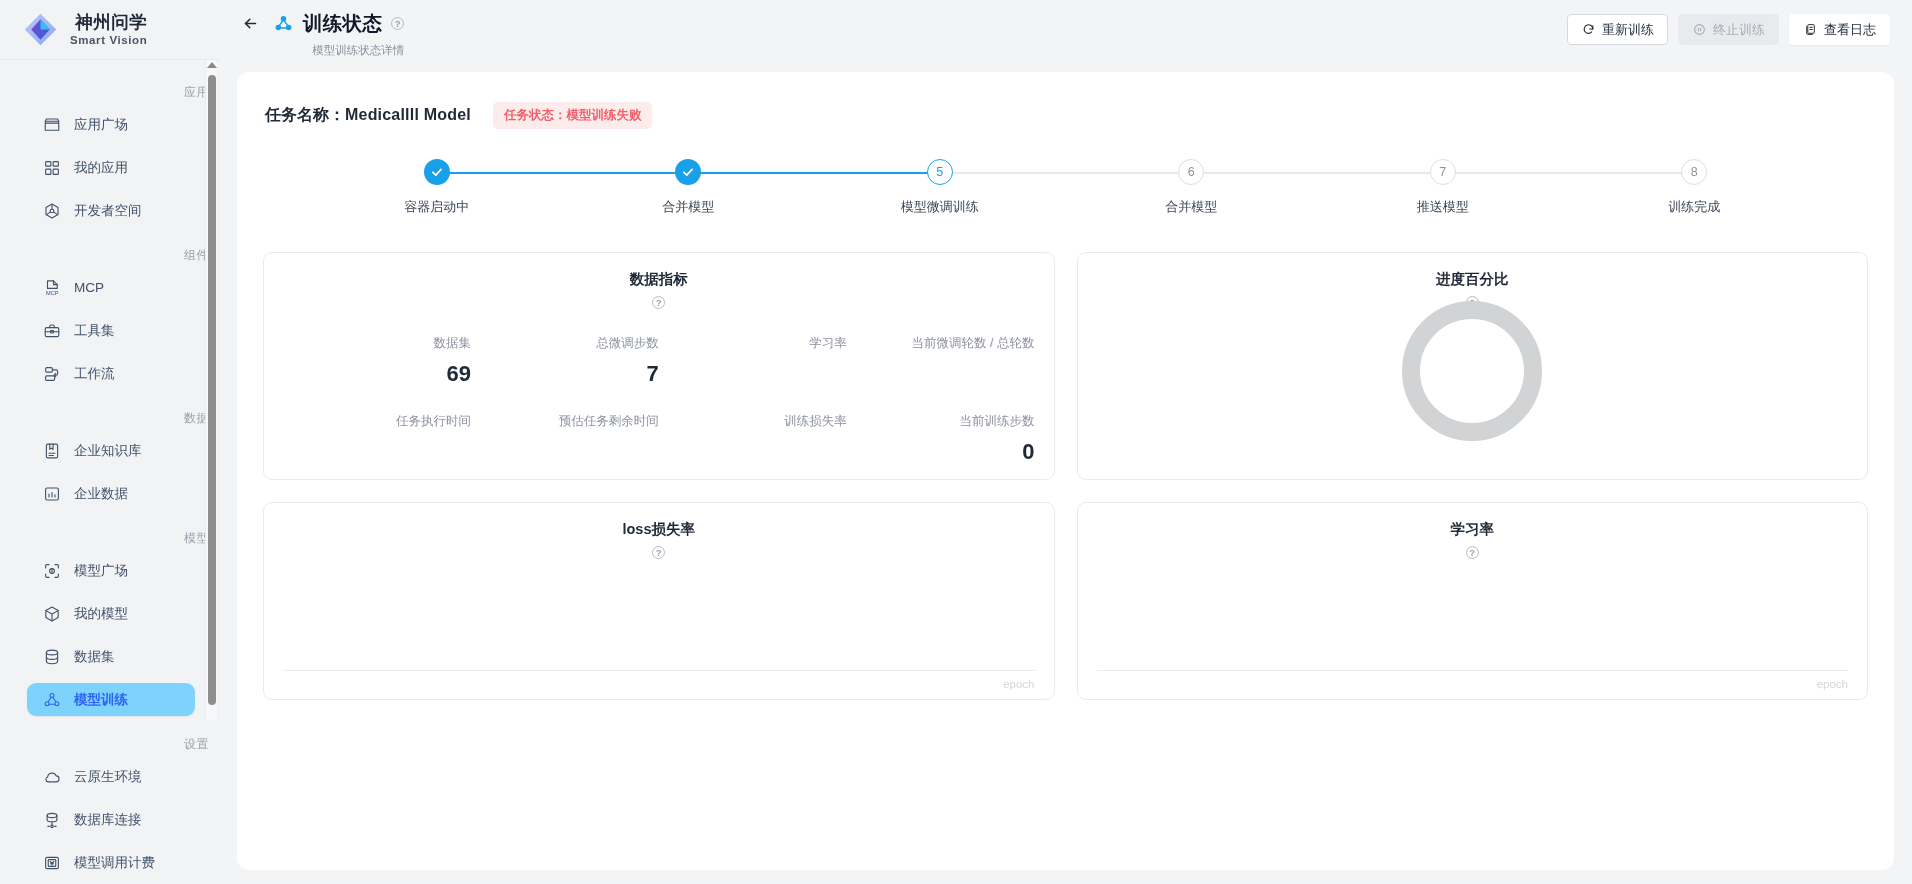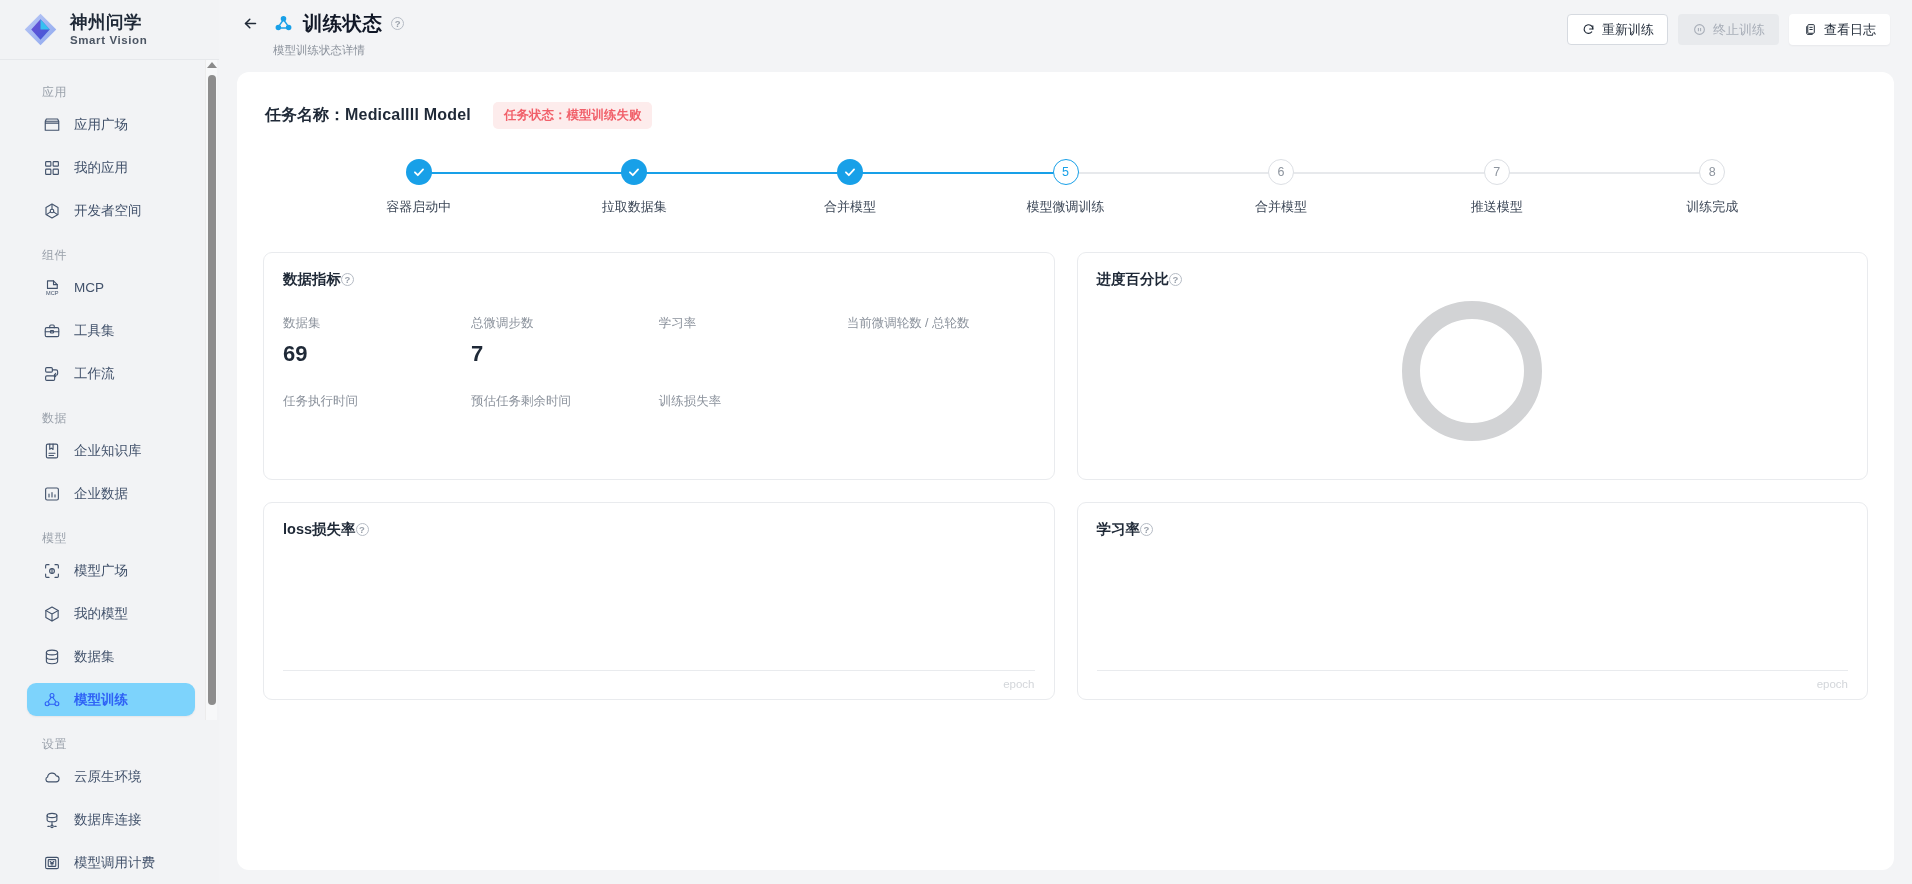"神州问学" .app { text-align: none -> right }
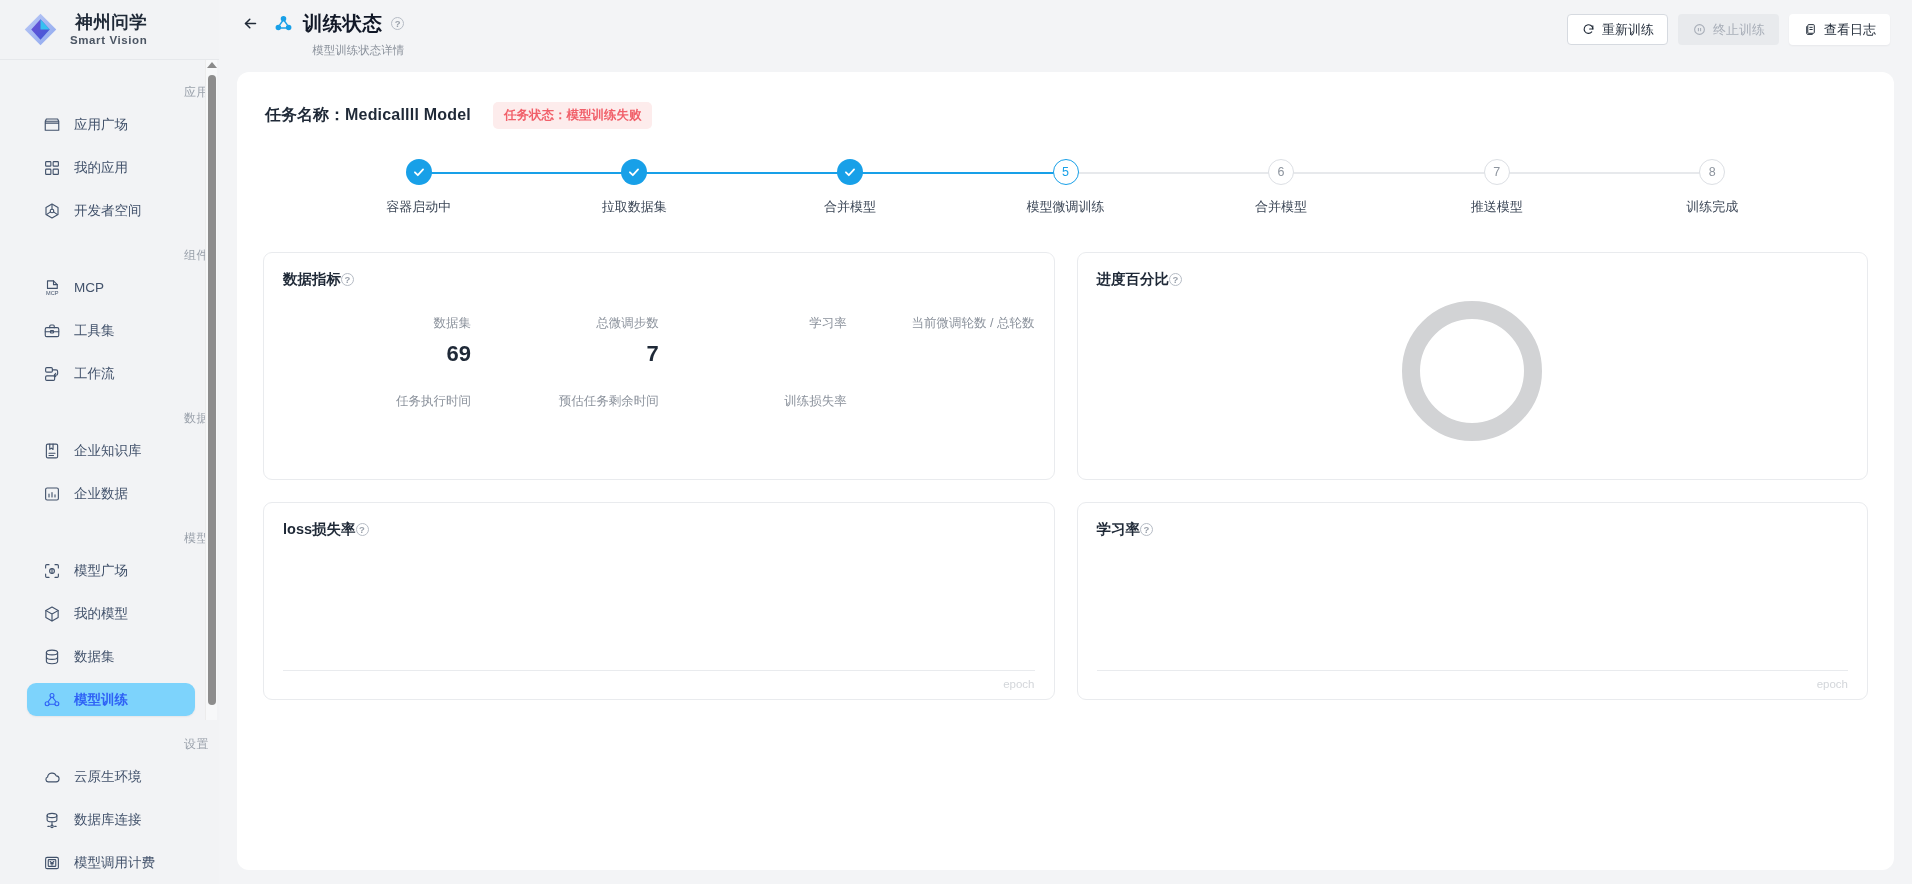"拉取数据集" div.step { html: <div> <div></div> <div> <svg> <polyline></polyline> </svg> </div> <div>拉取数据集</div> </div> -> none }
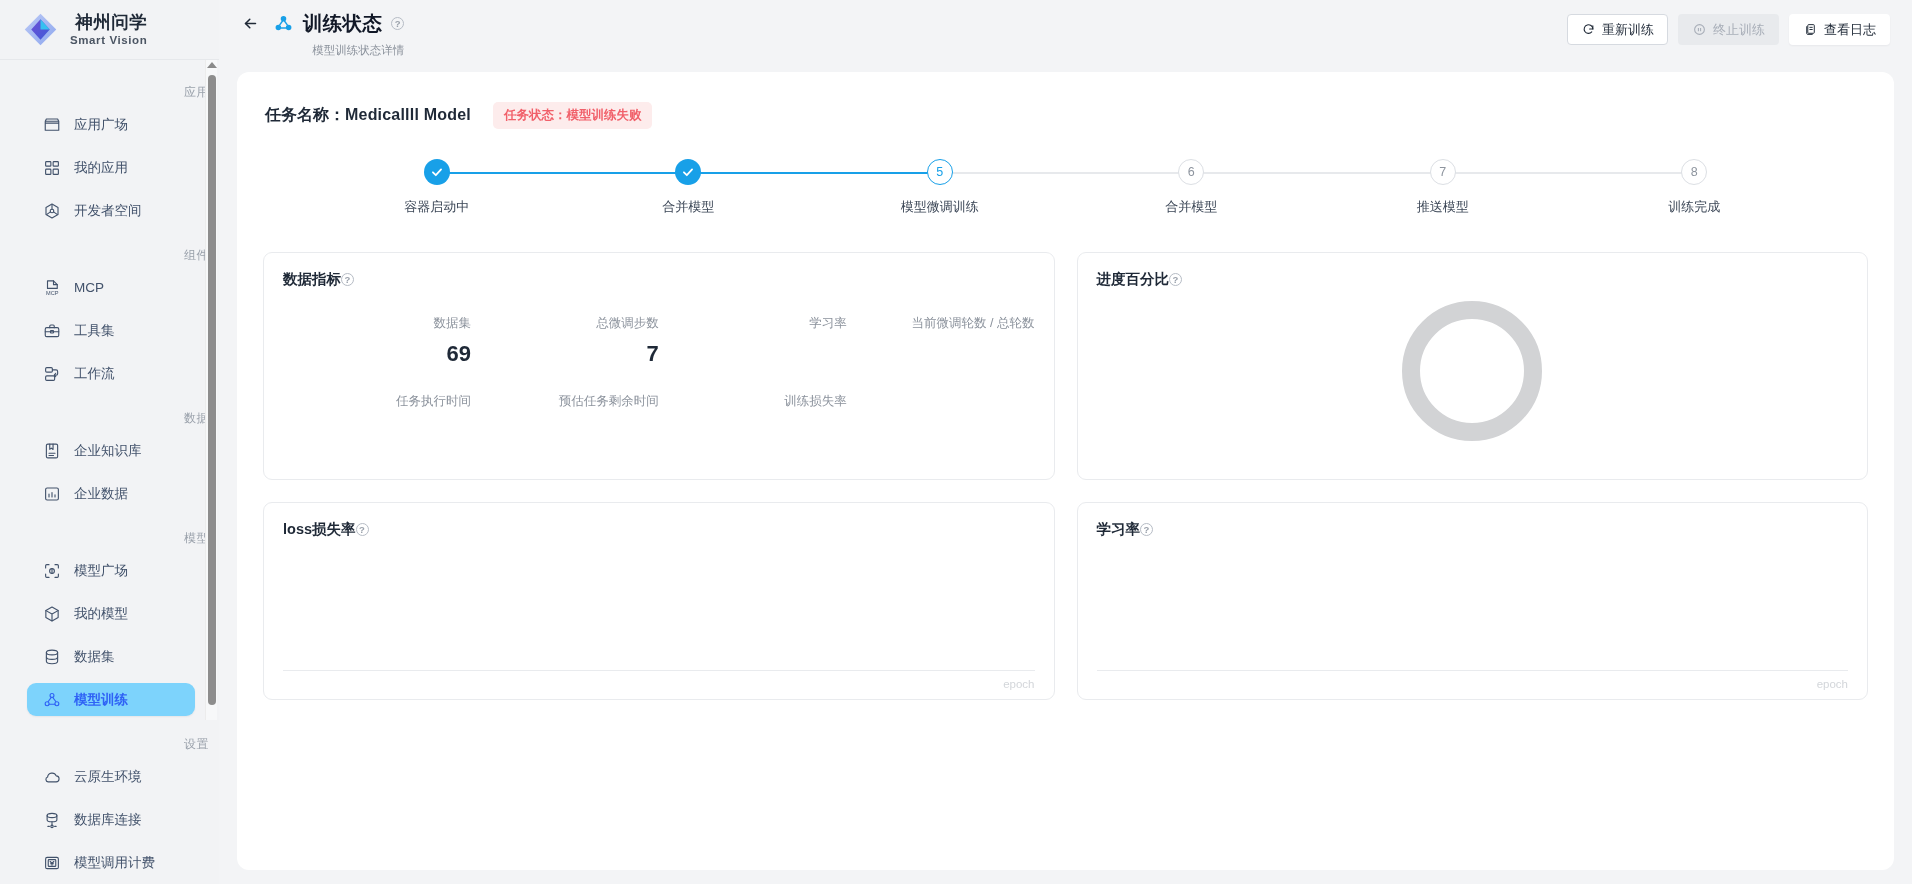"数据指标" .card-head { flex-direction: none -> column; gap: 0 -> 7px }
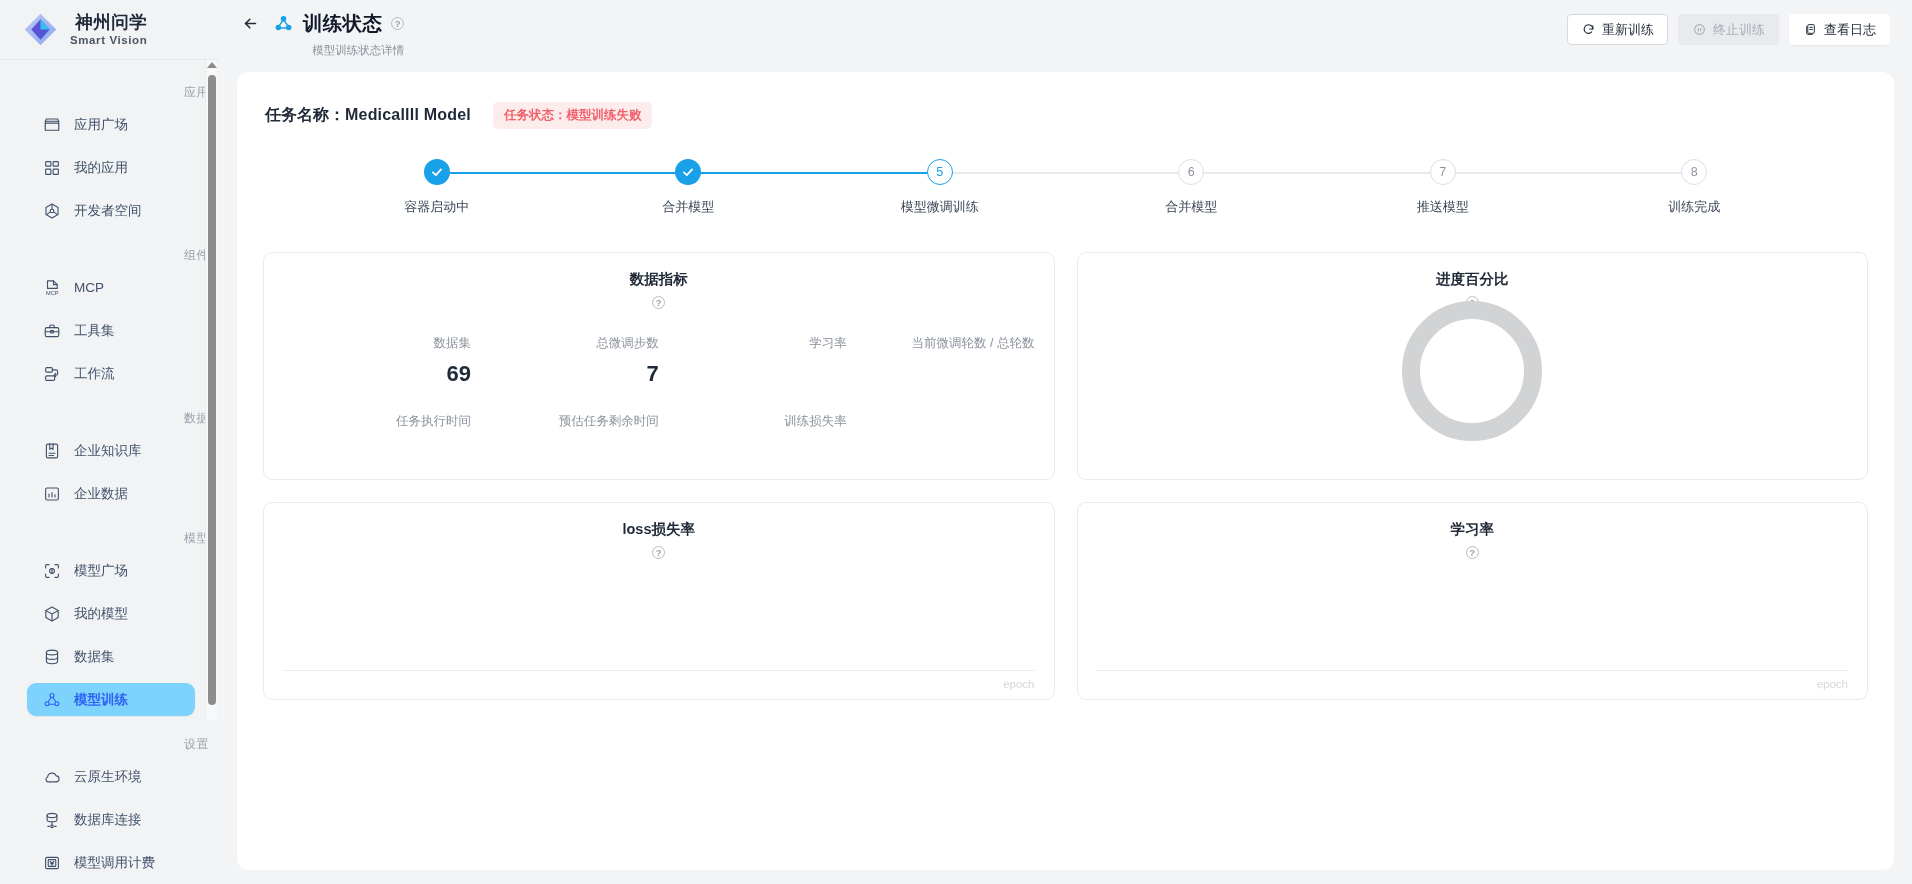"当前训练步数" div.mitem { html: none -> <div> <span>当前训练步数</span> <span>0</span> </div> }
